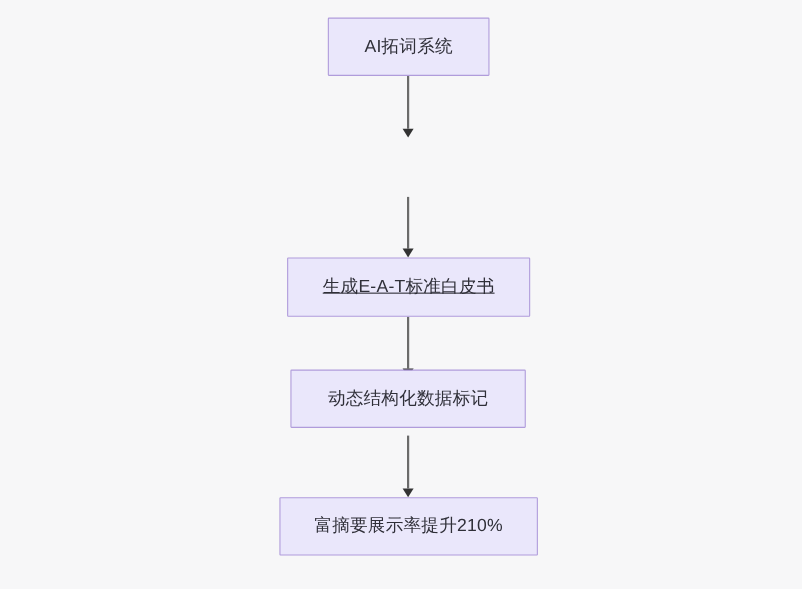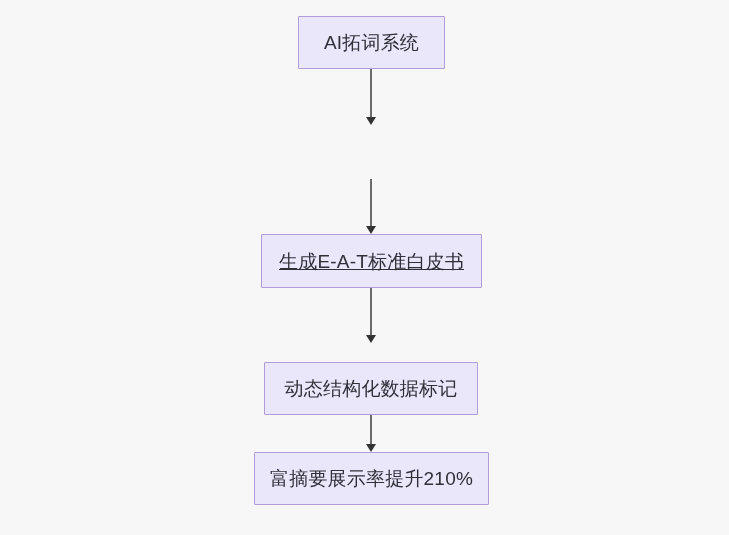"AI拓词系统" .node { font-size: 19px -> 16px }
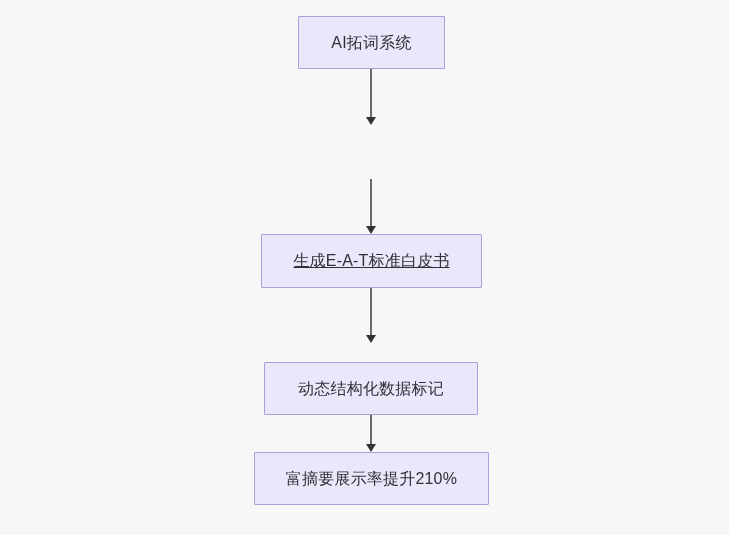"动态结构化数据标记" div.node { top: 362px -> 336px }
